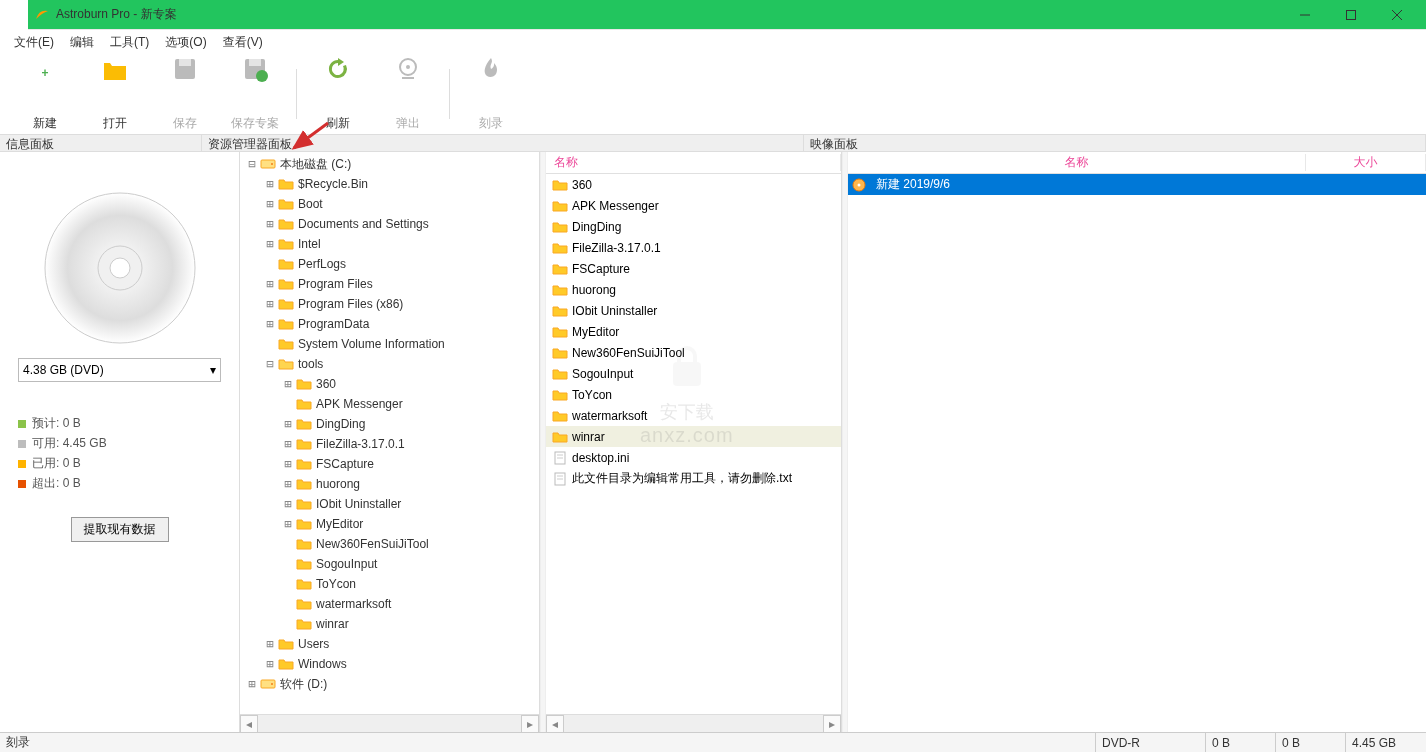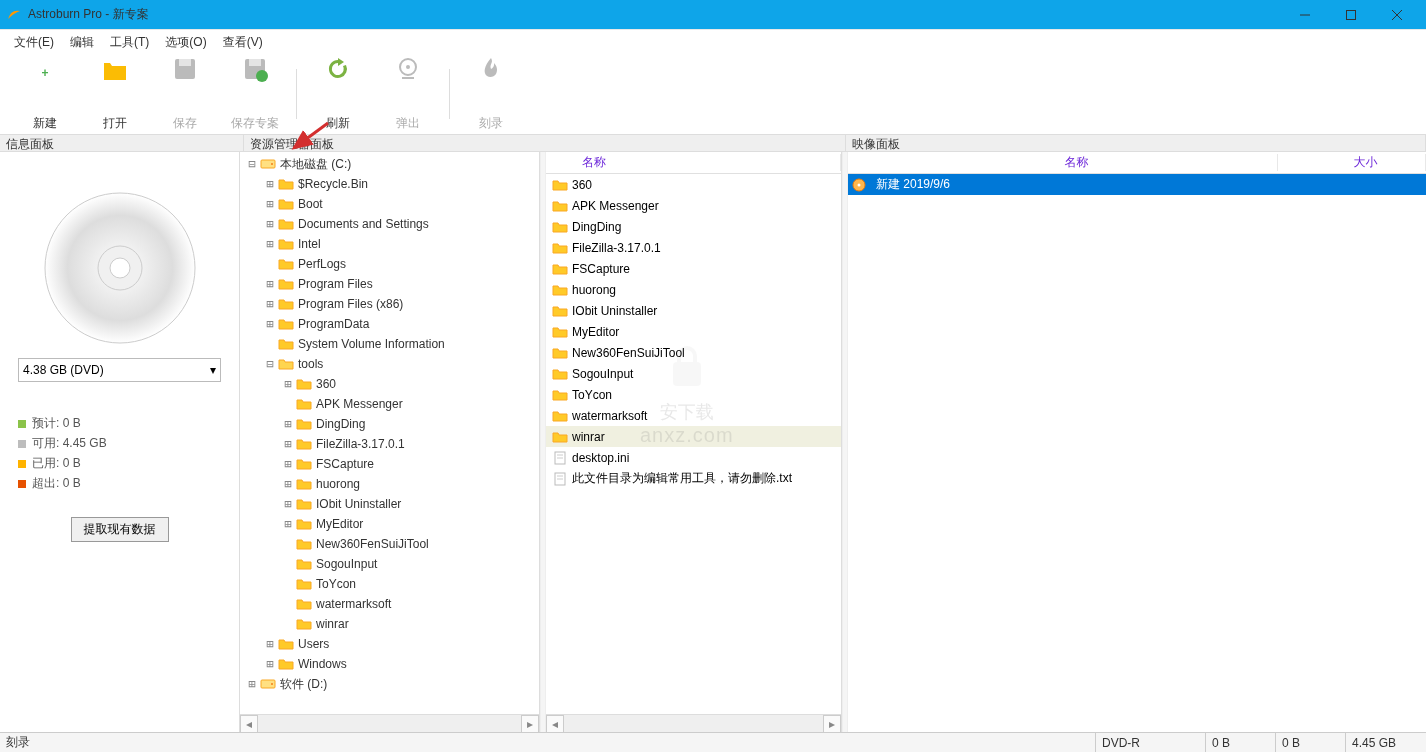"Astroburn Pro - 新专案" .titlebar { background: #0ea5e9 -> #22c55e; margin-left: none -> 28px }
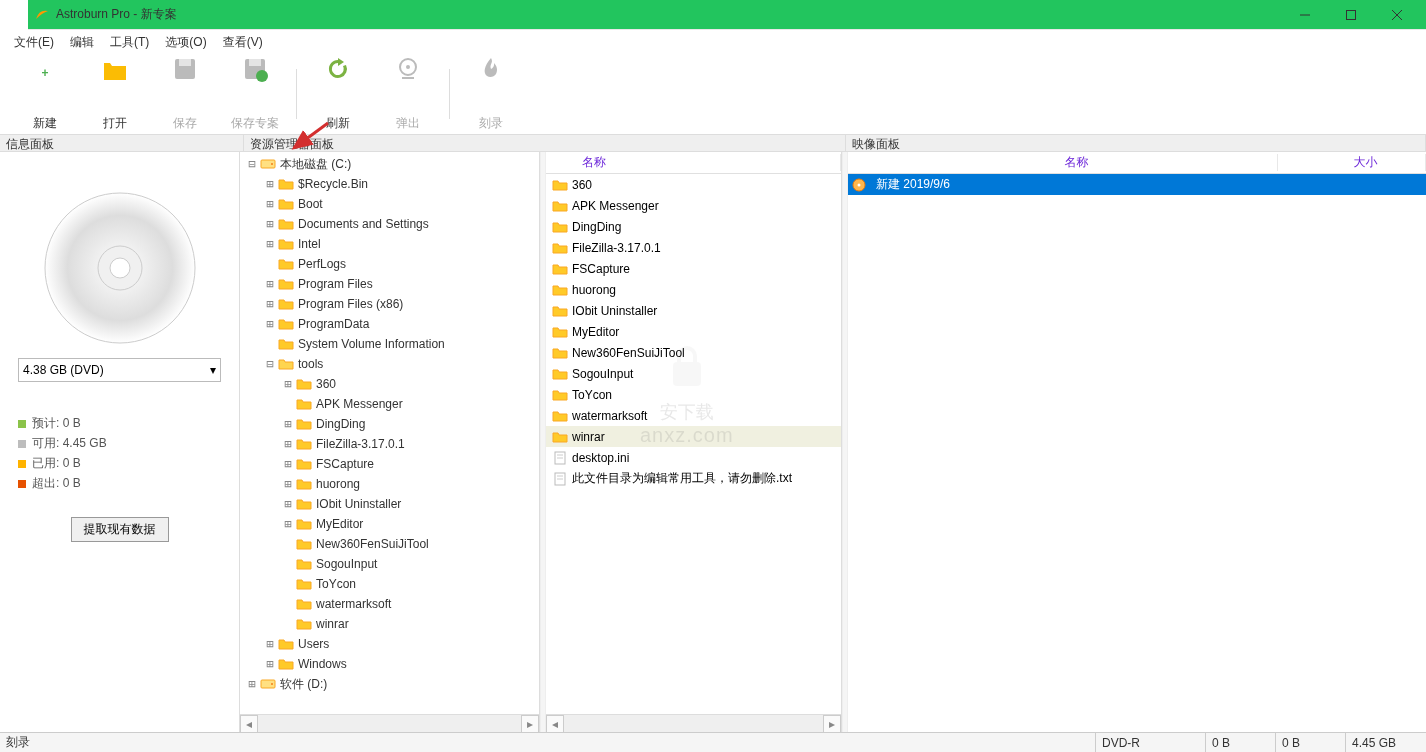"信息面板" div { width: 244px -> 202px }
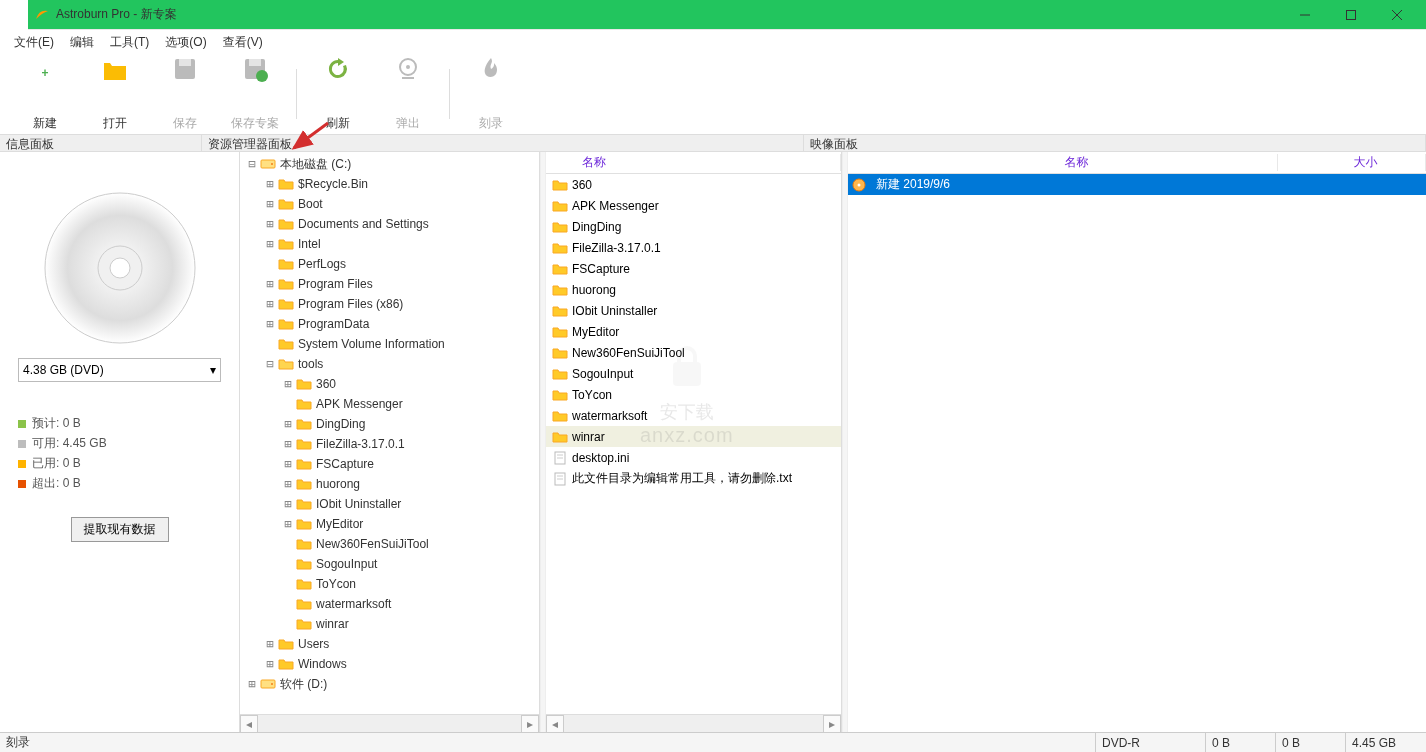"名称" .col-header .col { color: #6d28d9 -> #ec4899; margin-left: 28px -> none }
